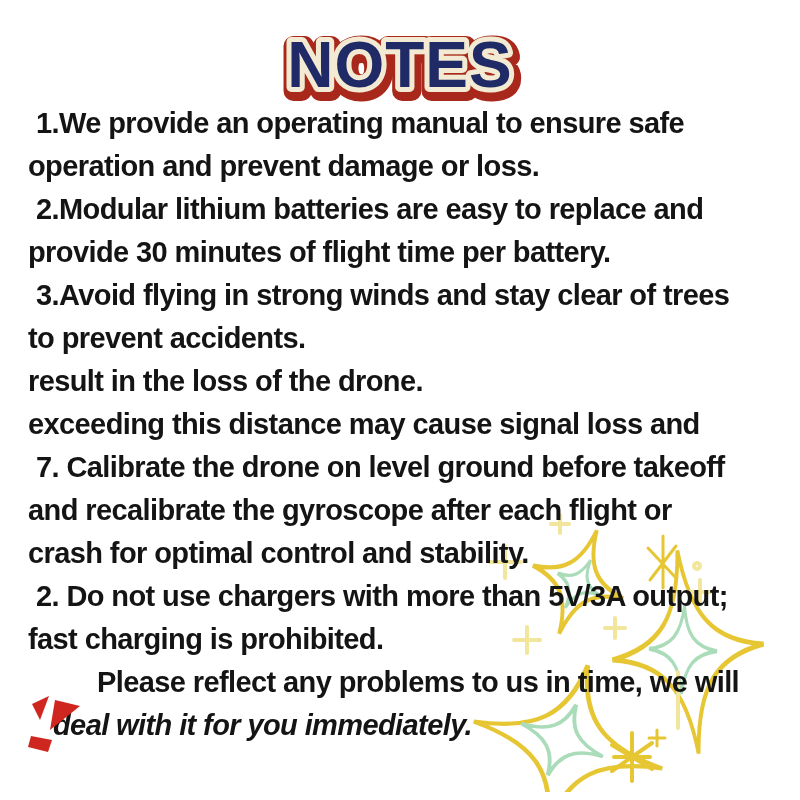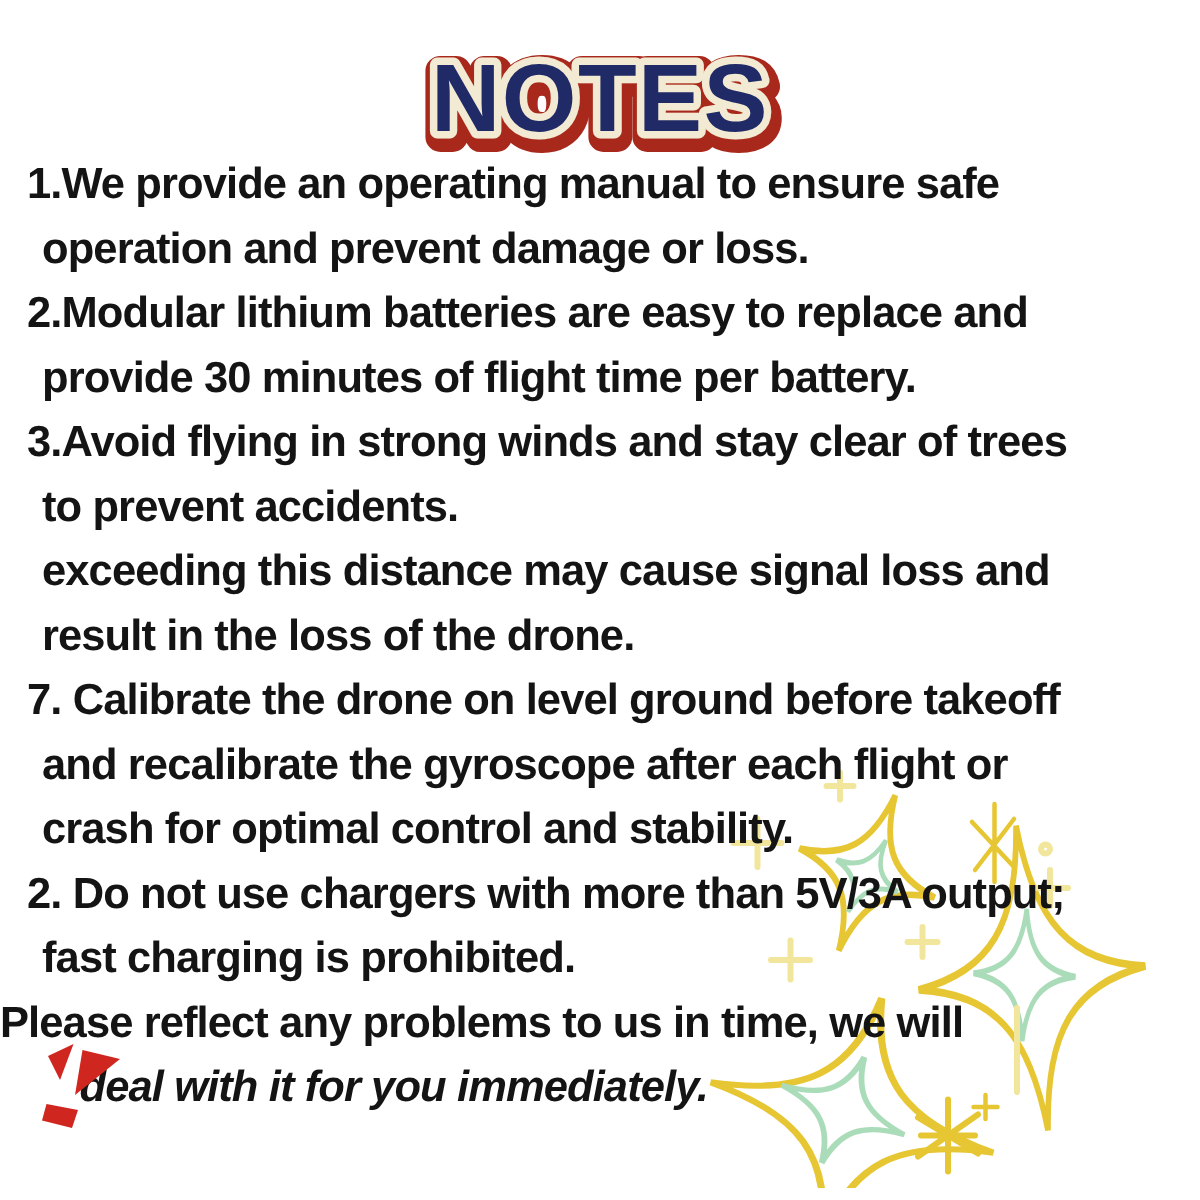"1.We provide an operating manual" .note-line.first { padding-left: 18px -> 36px }
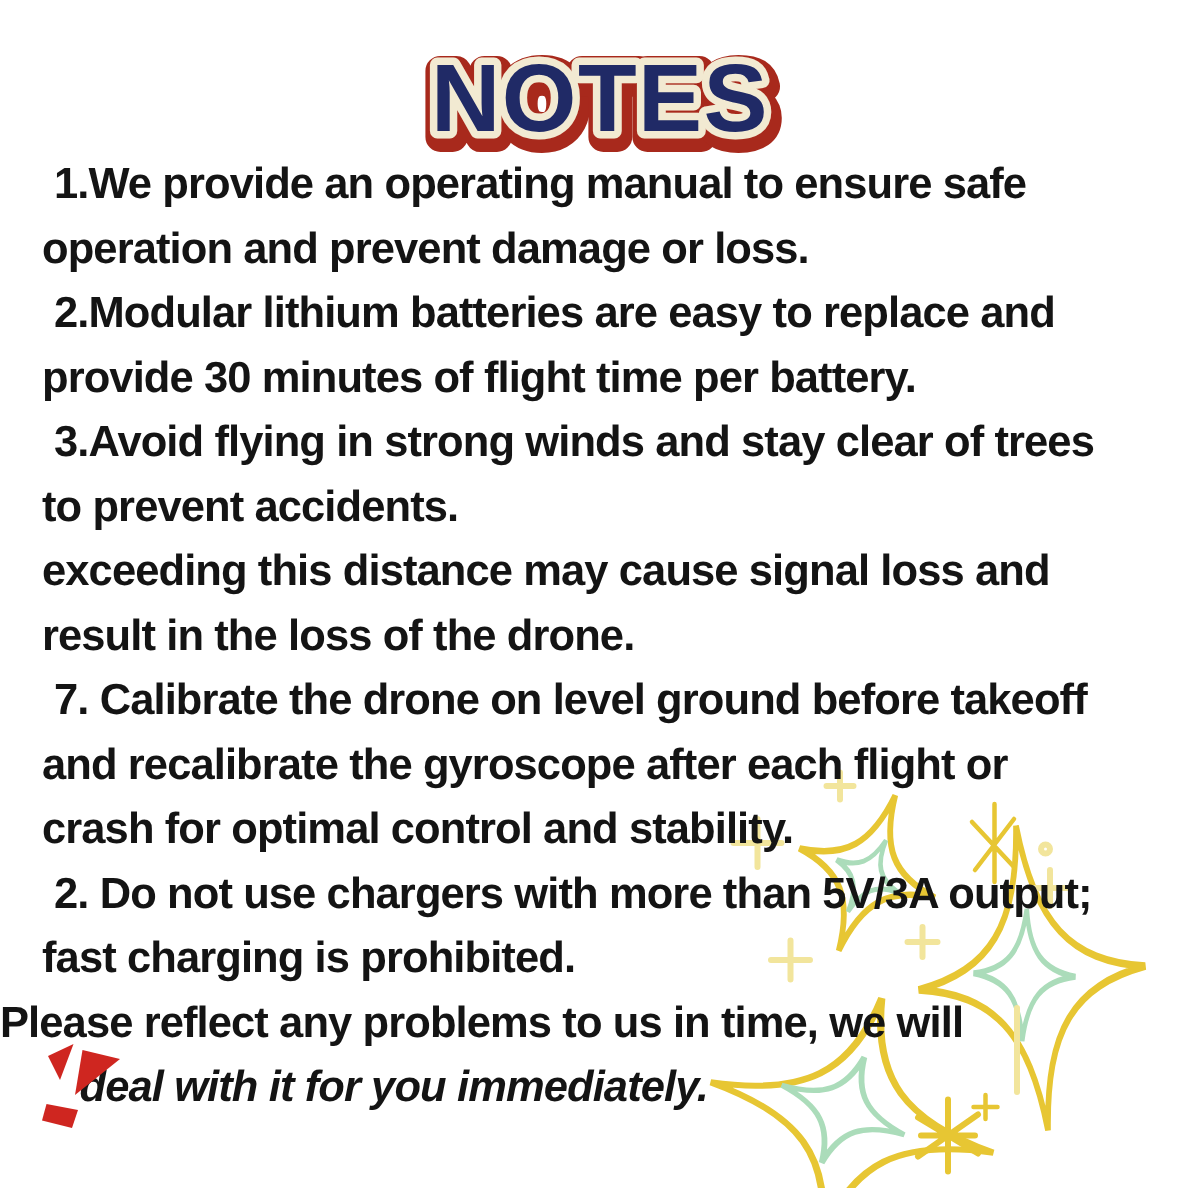"exceeding this distance may cause" div.note-line { order: before "result in the loss of" -> after "result in the loss of" }
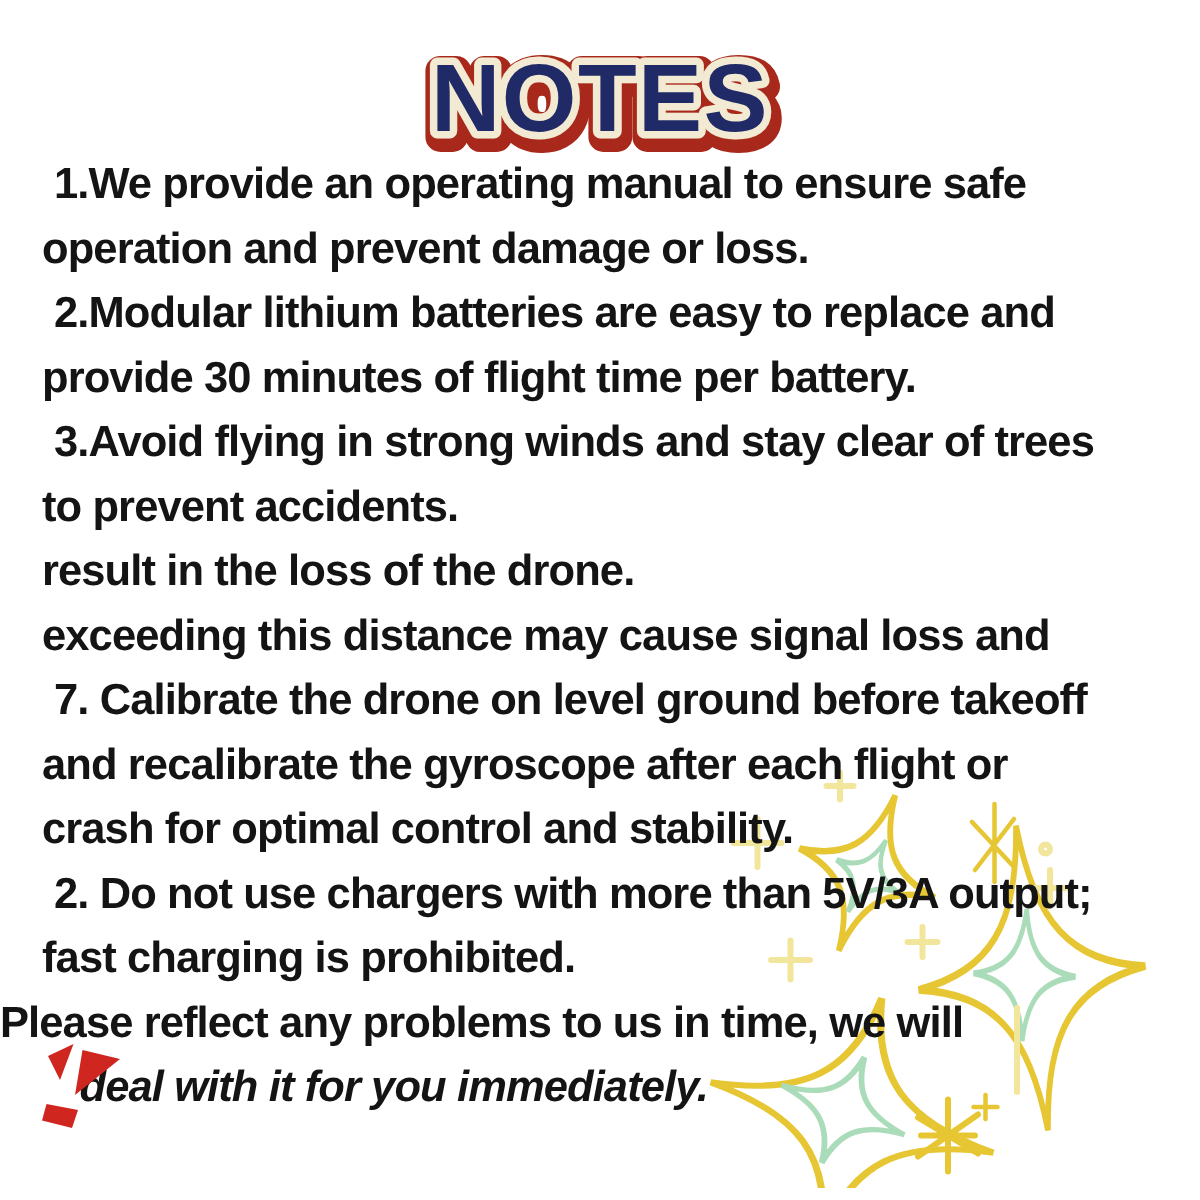"Please reflect any problems to" .note-line.footer-first { padding-left: none -> 97px }
